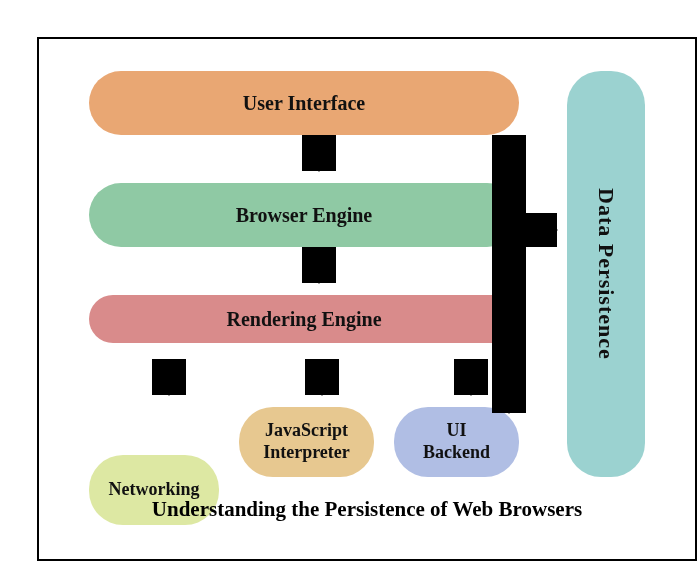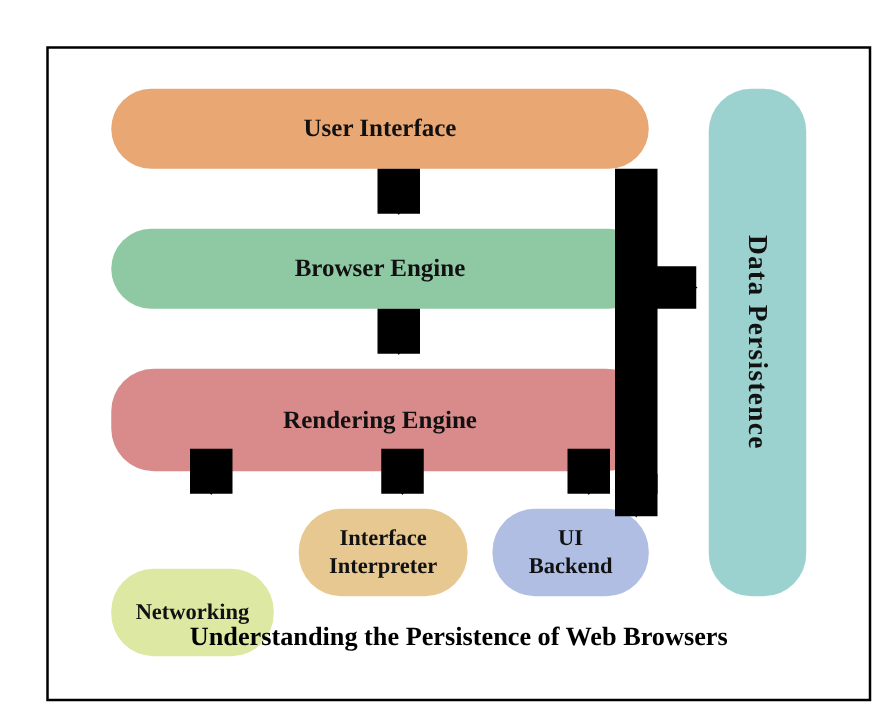"Rendering Engine" .re-node { height: 82px -> 48px }
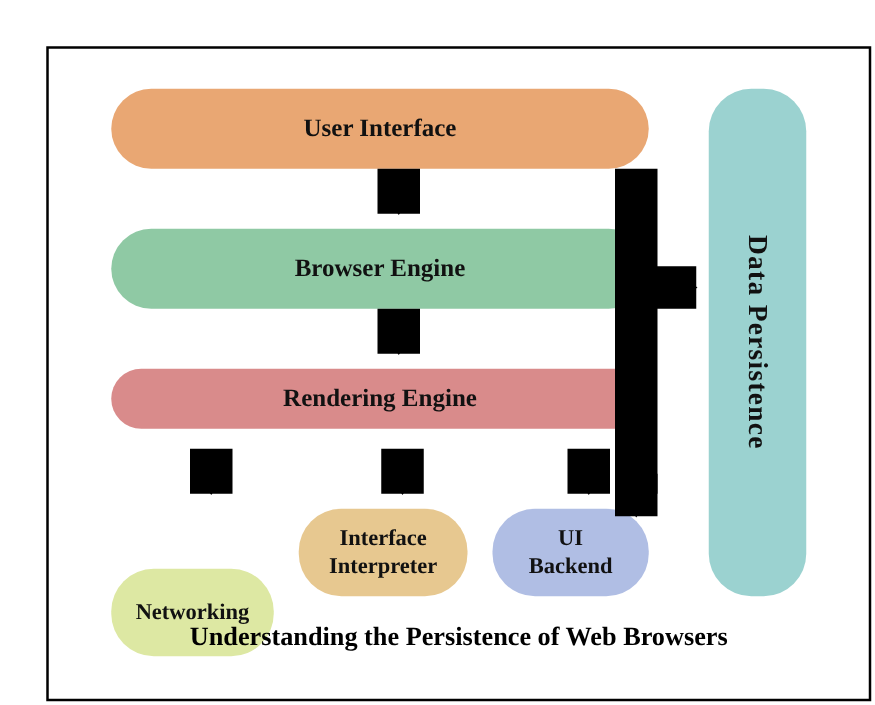"Interface Interpreter" div.node { text: Interface -> JavaScript }
